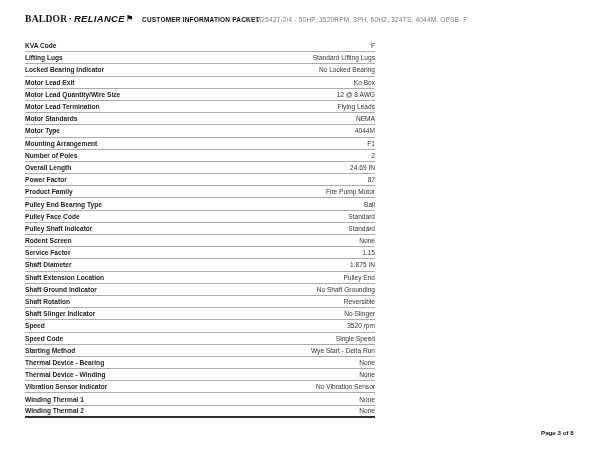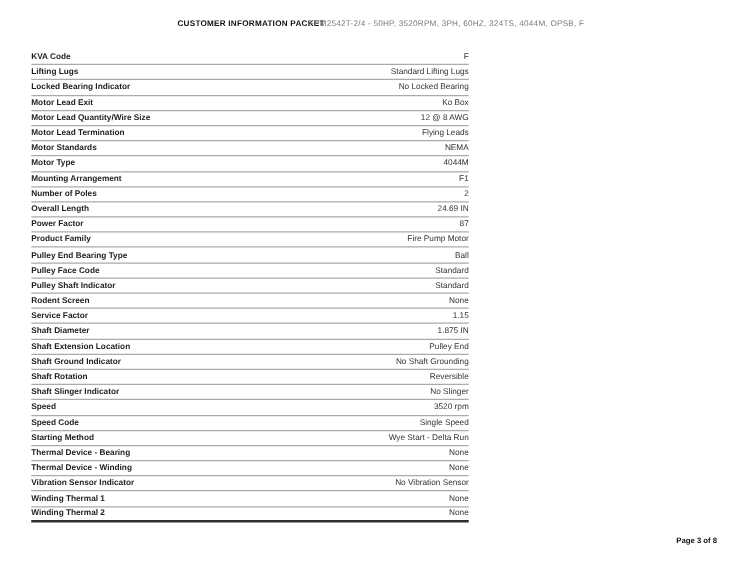"BALDOR" div.logo { html: none -> <div> <span>BALDOR</span> <span>·</span> <span>RELIANCE</span> <span>⚑</span> </div> }
